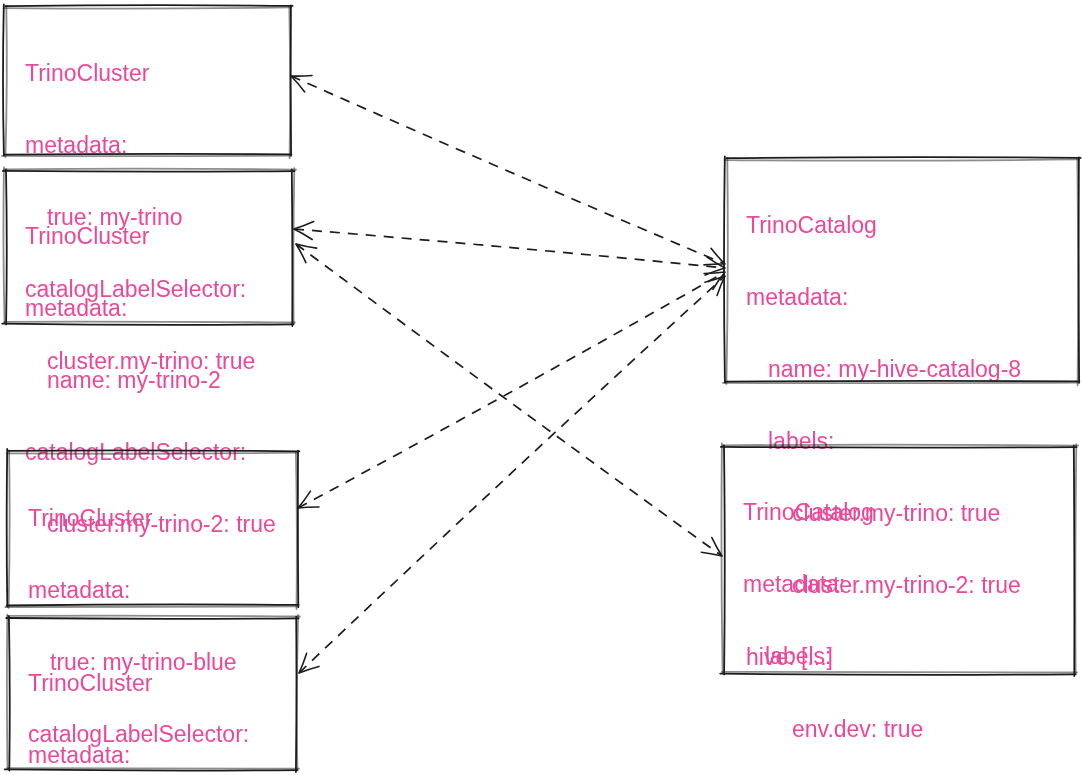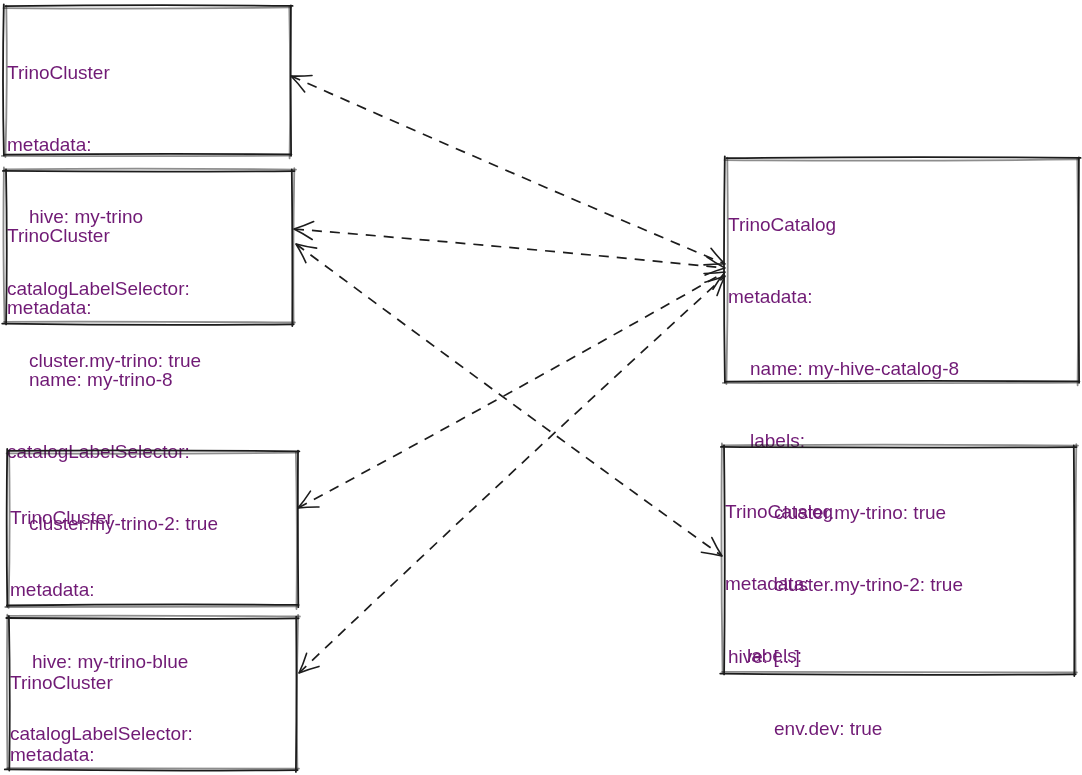"TrinoCluster" .node { color: #701a75 -> #ec4899; font-size: 19px -> 23px; padding: 6px 2px -> 6px 20px }
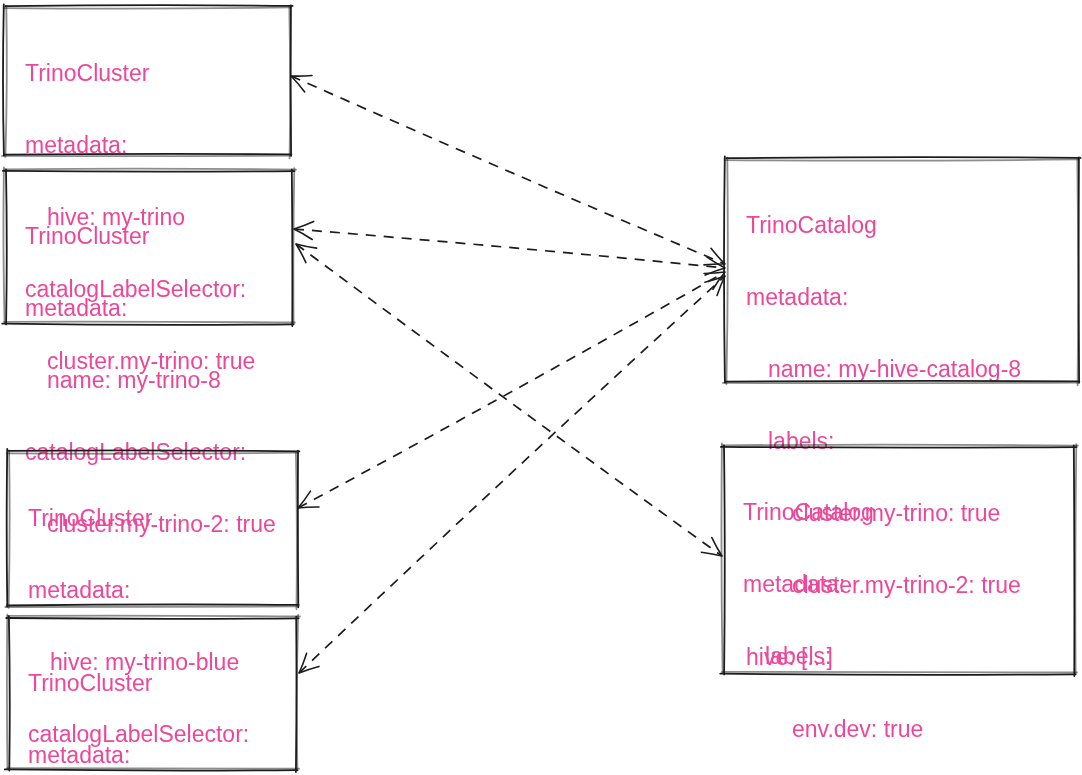"hive: my-trino" div.ln { text: hive -> true }
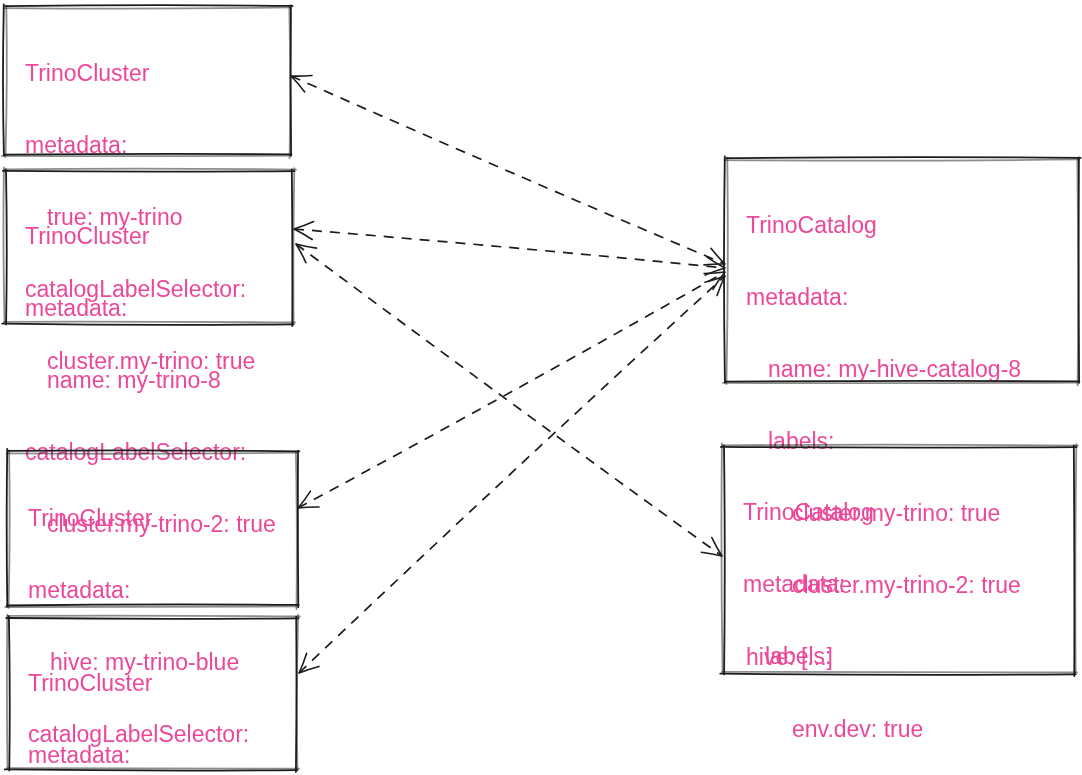"name: my-trino-8" div.ln { text: my-trino-8 -> my-trino-2 }
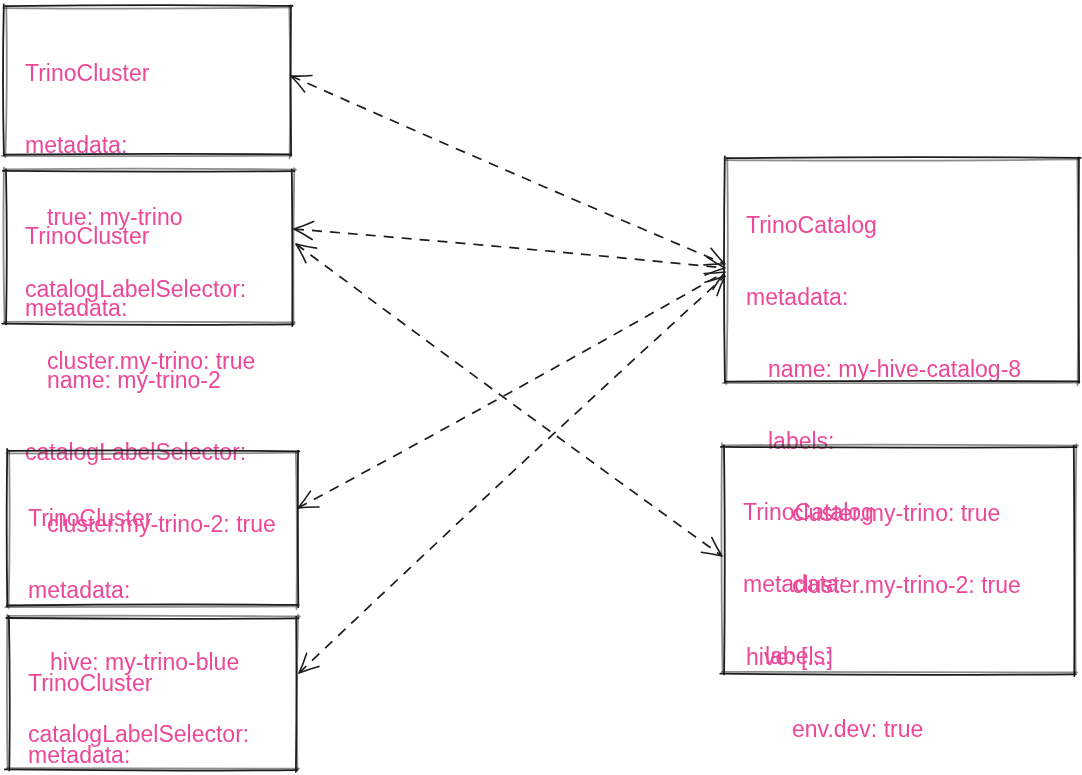"hive: my-trino-blue" div.ln { text: hive -> true }
